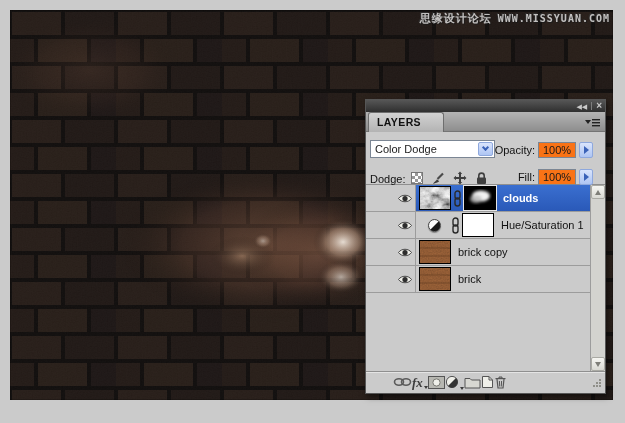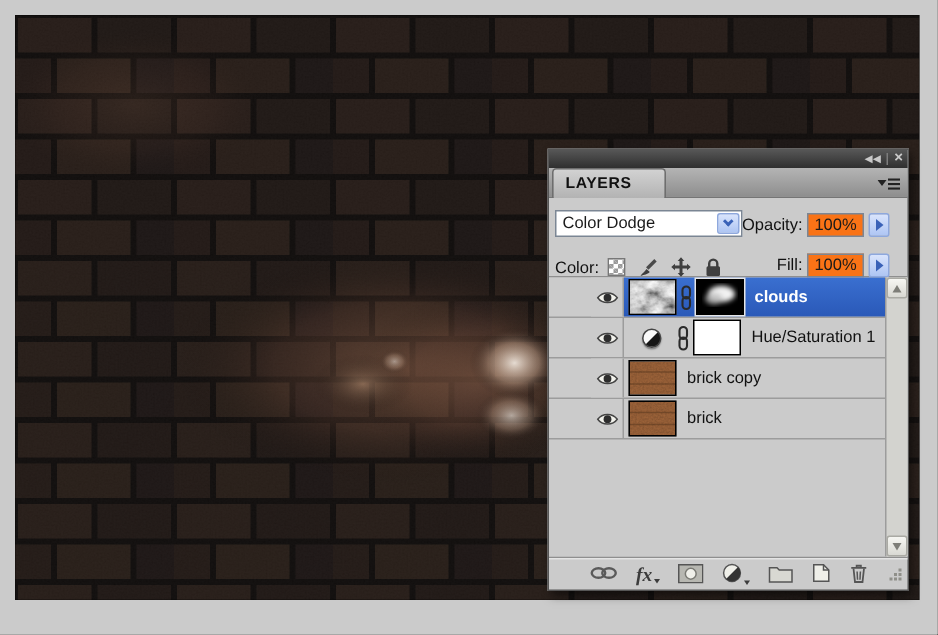"思缘设计论坛 WWW.MISSYUAN.COM" div.watermark { html: none -> <div> <span>思缘设计论坛</span><span>WWW.MISSYUAN.COM</span> </div> }
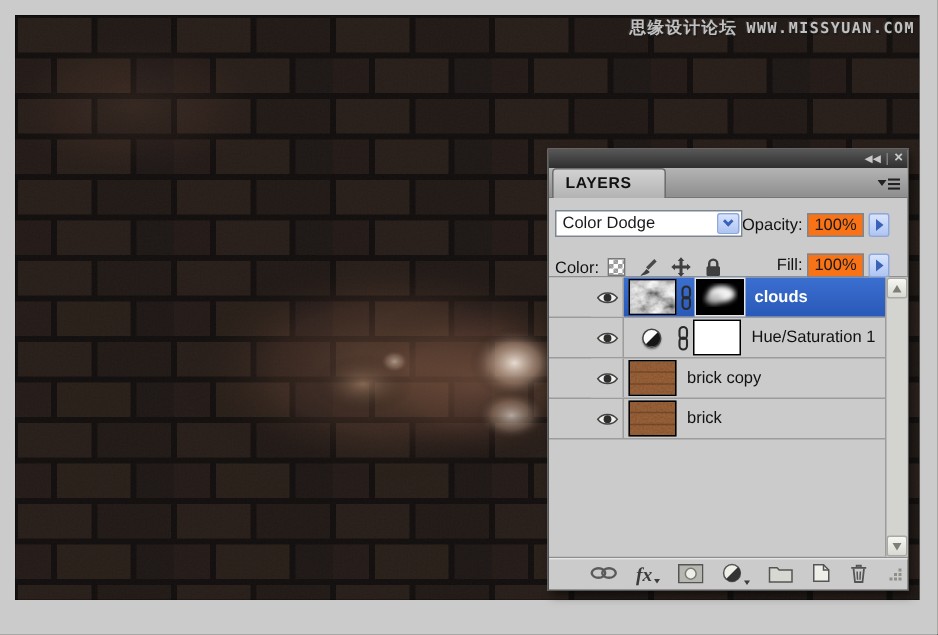"Color:" span.fieldlabel { text: Color -> Dodge }
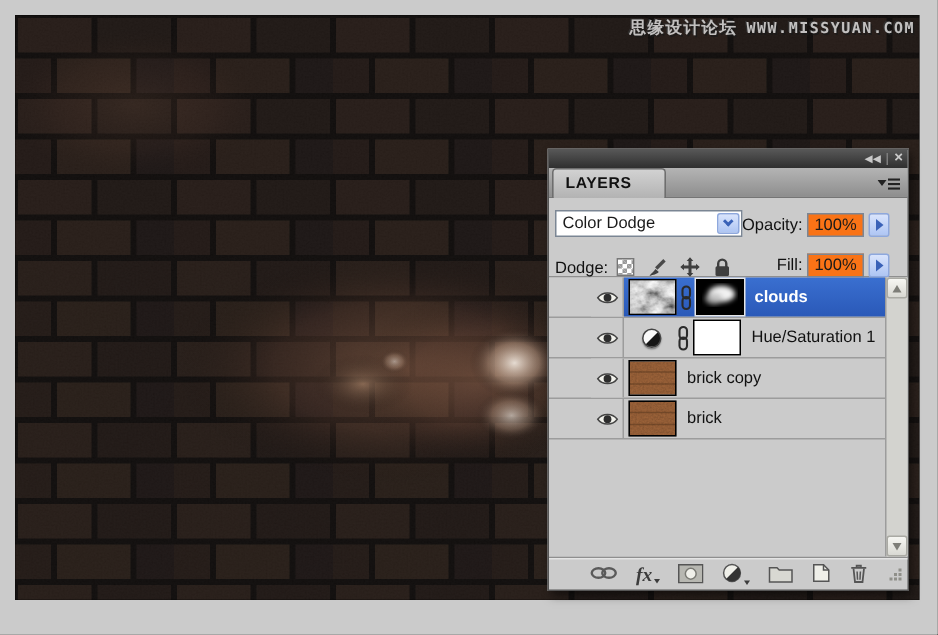"fx" .btoolbar { gap: 12px -> 0 }
